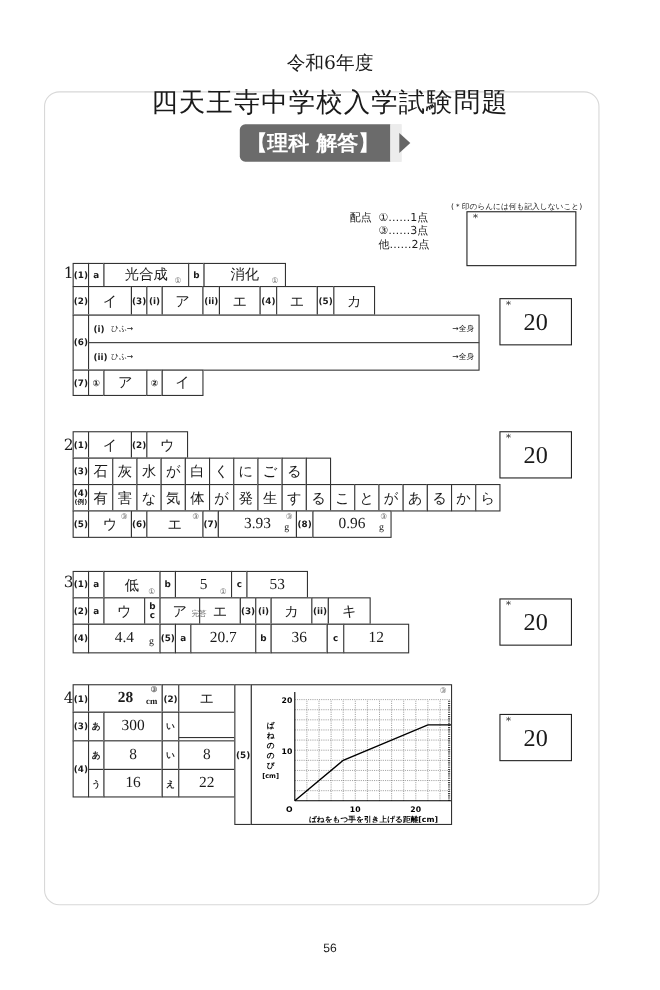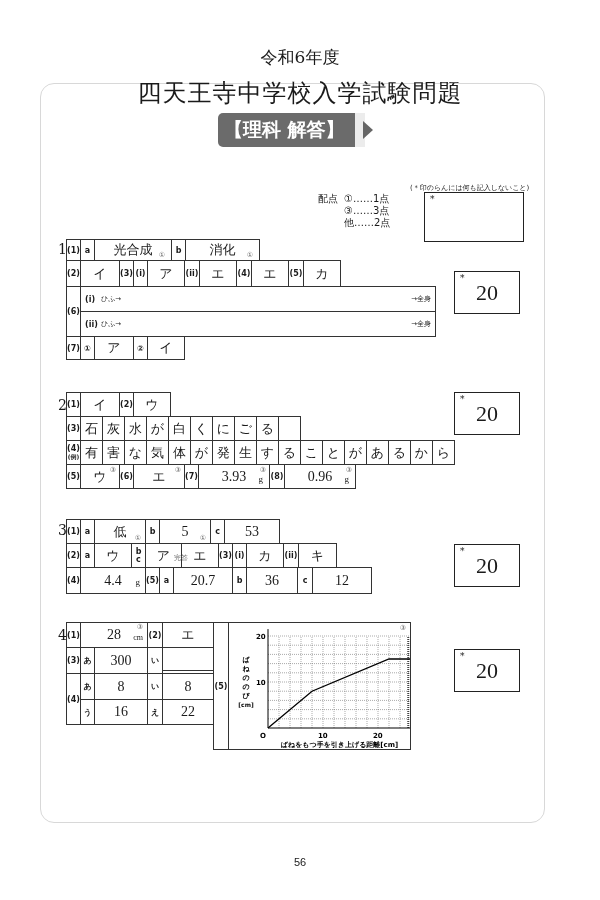"28" div.cell { font-weight: none -> bold }
